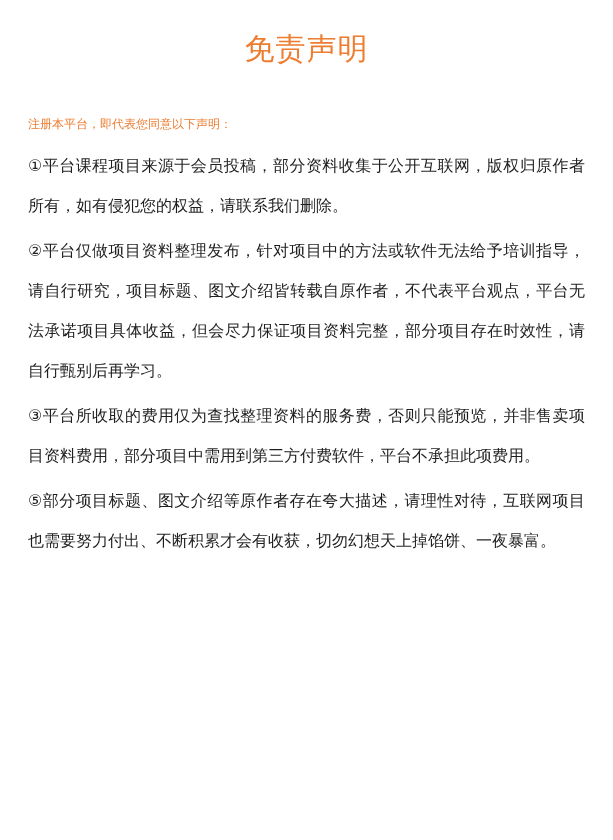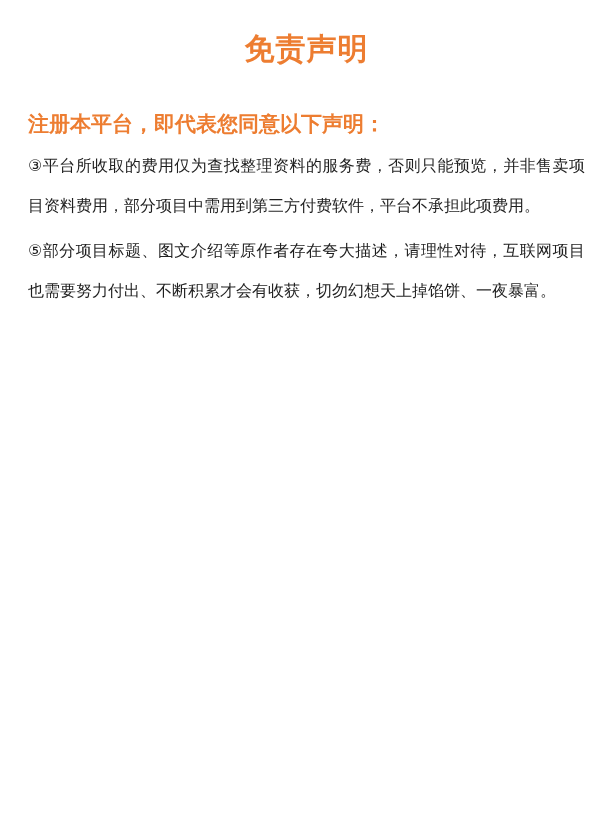"免责声明" .title { font-weight: bold -> normal }
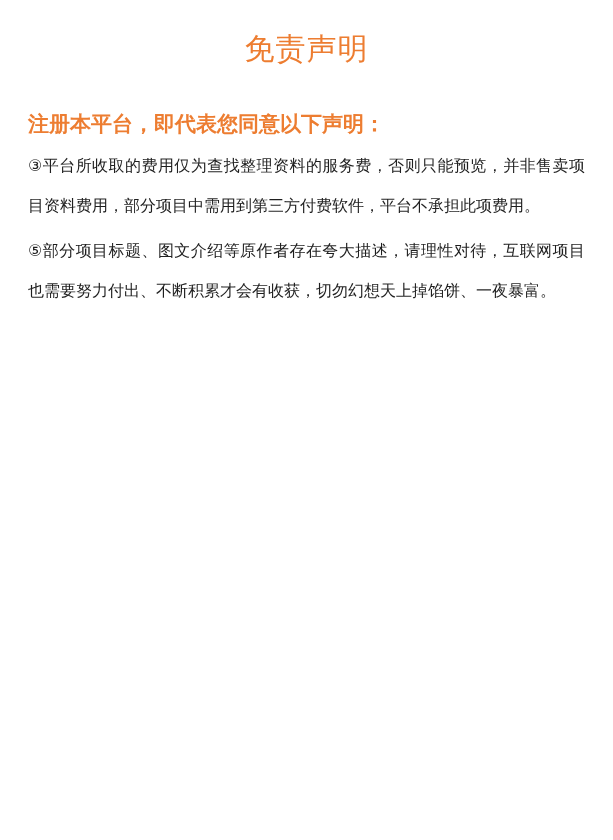"注册本平台，即代表您同意以下声明：" .intro { font-size: 21px -> 12px; font-weight: bold -> normal }
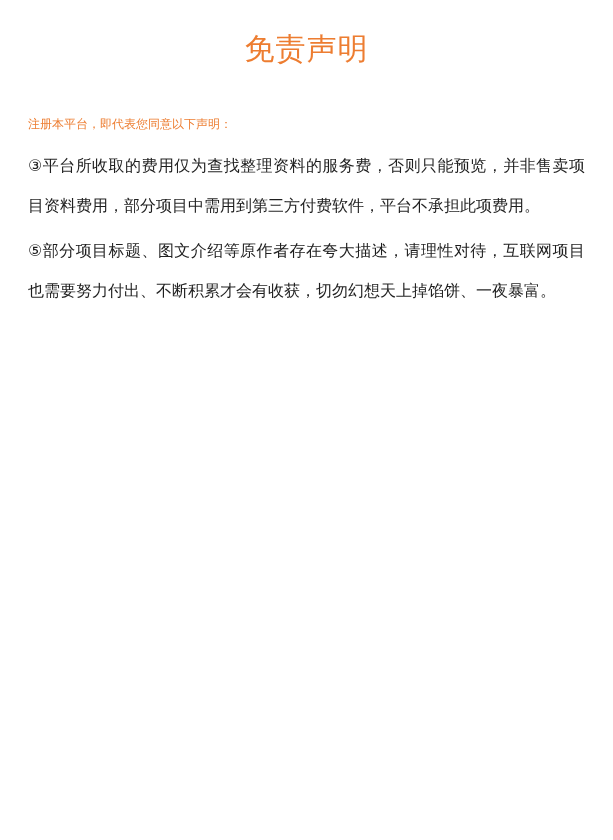"①平台课程项目来源于会员投稿，部分资料收集于公开互联网，版权归原作者所有，如有侵" p.para { html: none -> <p>①平台课程项目来源于会员投稿，部分资料收集于公开互联网，版权归原作者所有，如有侵犯您的权益，请联系我们删除。</p> }
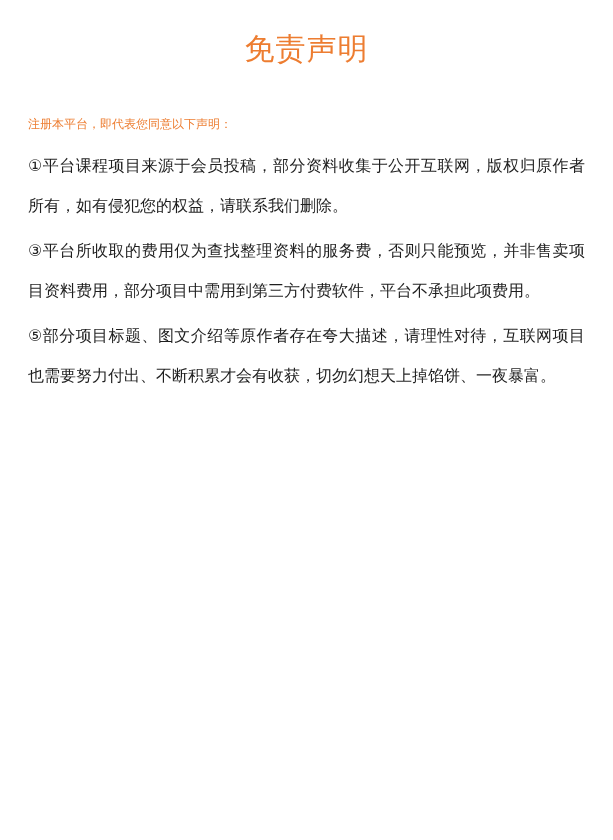"②平台仅做项目资料整理发布，针对项目中的方法或软件无法给予培训指导，请自行研究，" p.para { html: none -> <p>②平台仅做项目资料整理发布，针对项目中的方法或软件无法给予培训指导，请自行研究，项目标题、图文介绍皆转载自原作者，不代表平台观点，平台无法承诺项目具体收益，但会尽力保证项目资料完整，部分项目存在时效性，请自行甄别后再学习。</p> }
